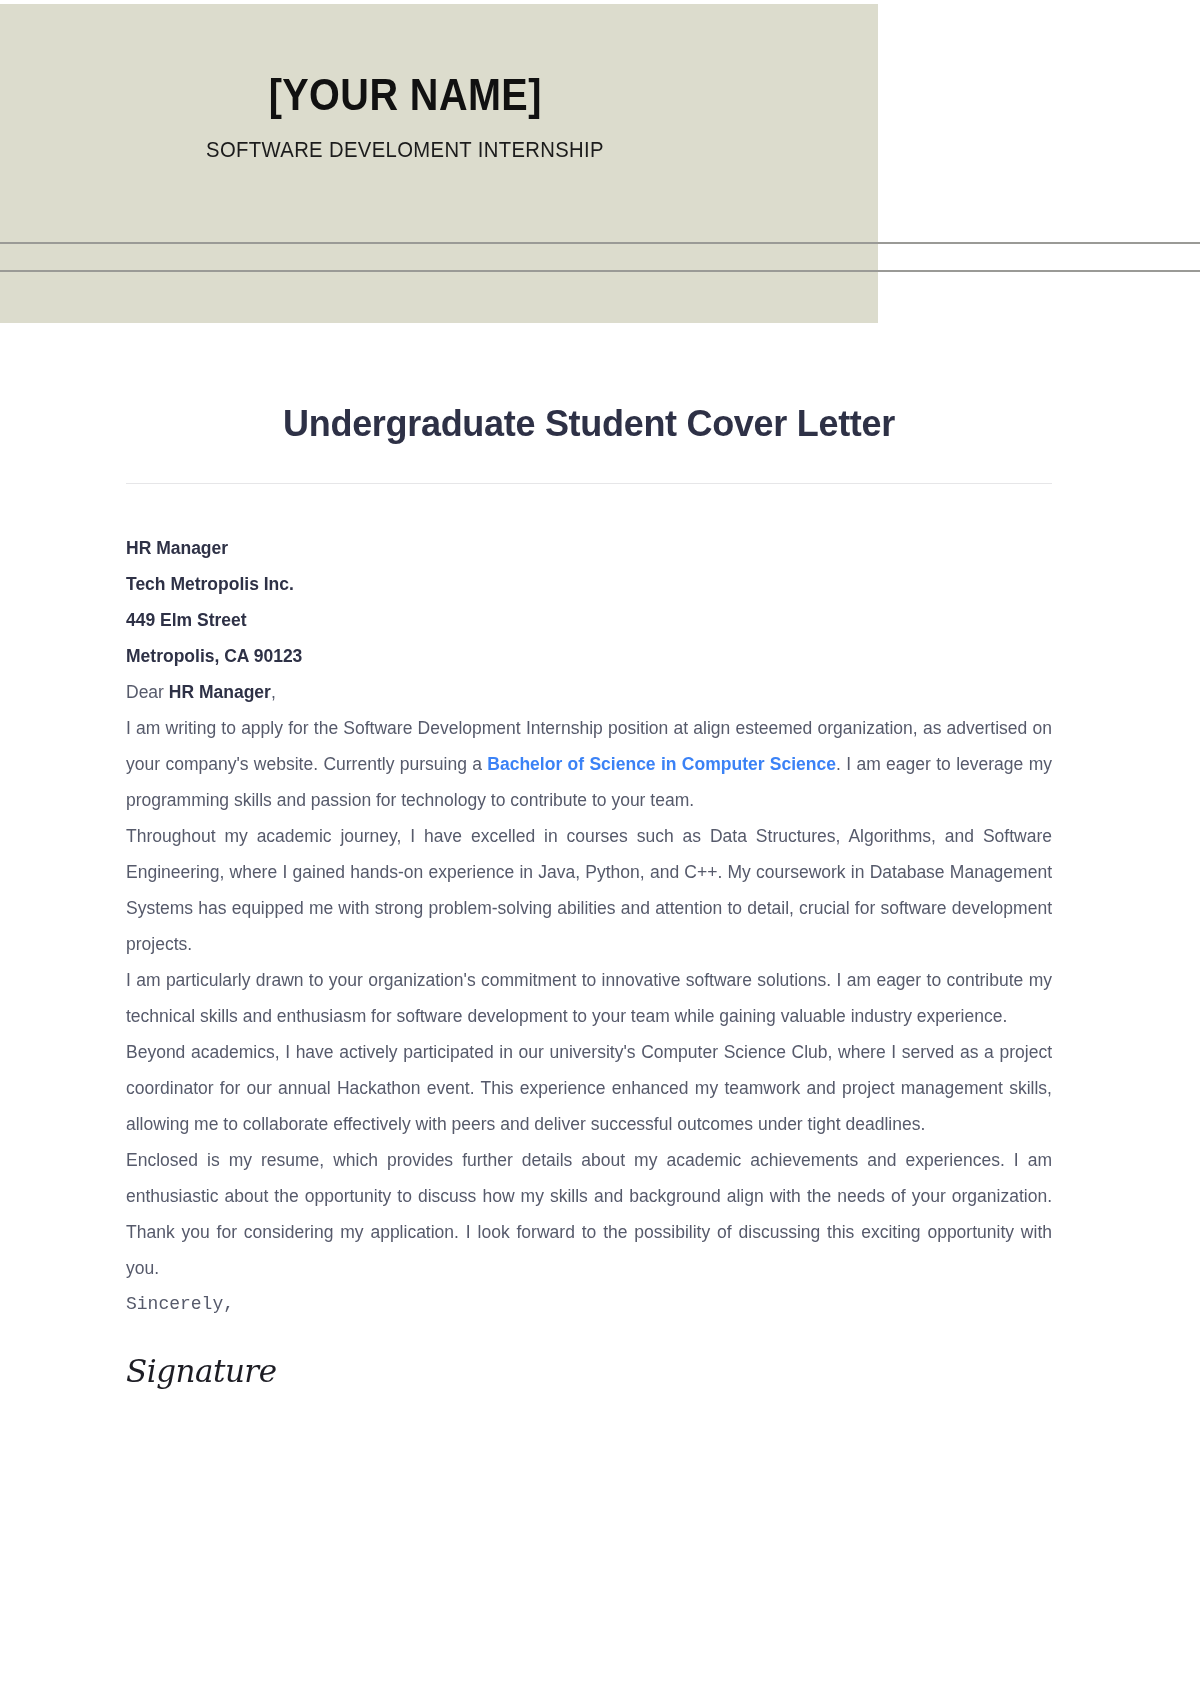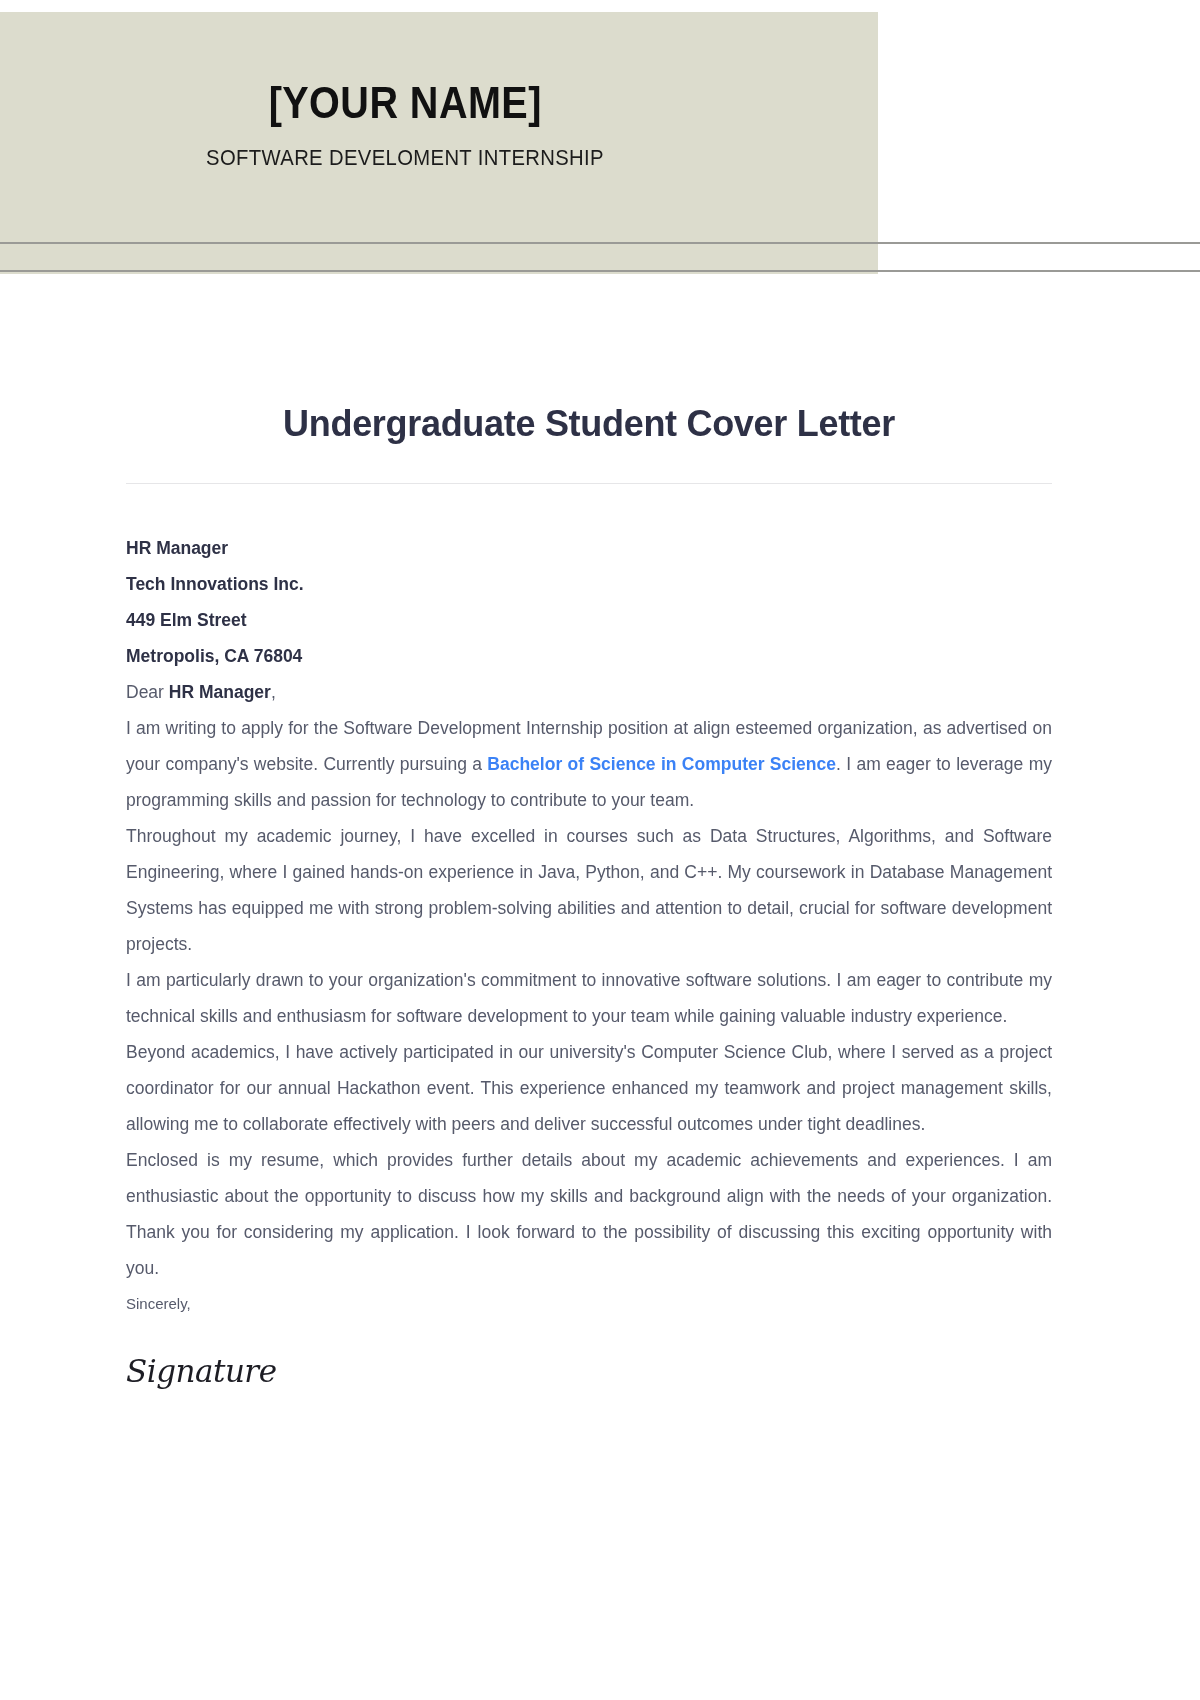"[YOUR NAME]" .letterhead { height: 262px -> 319px; top: 12px -> 4px }
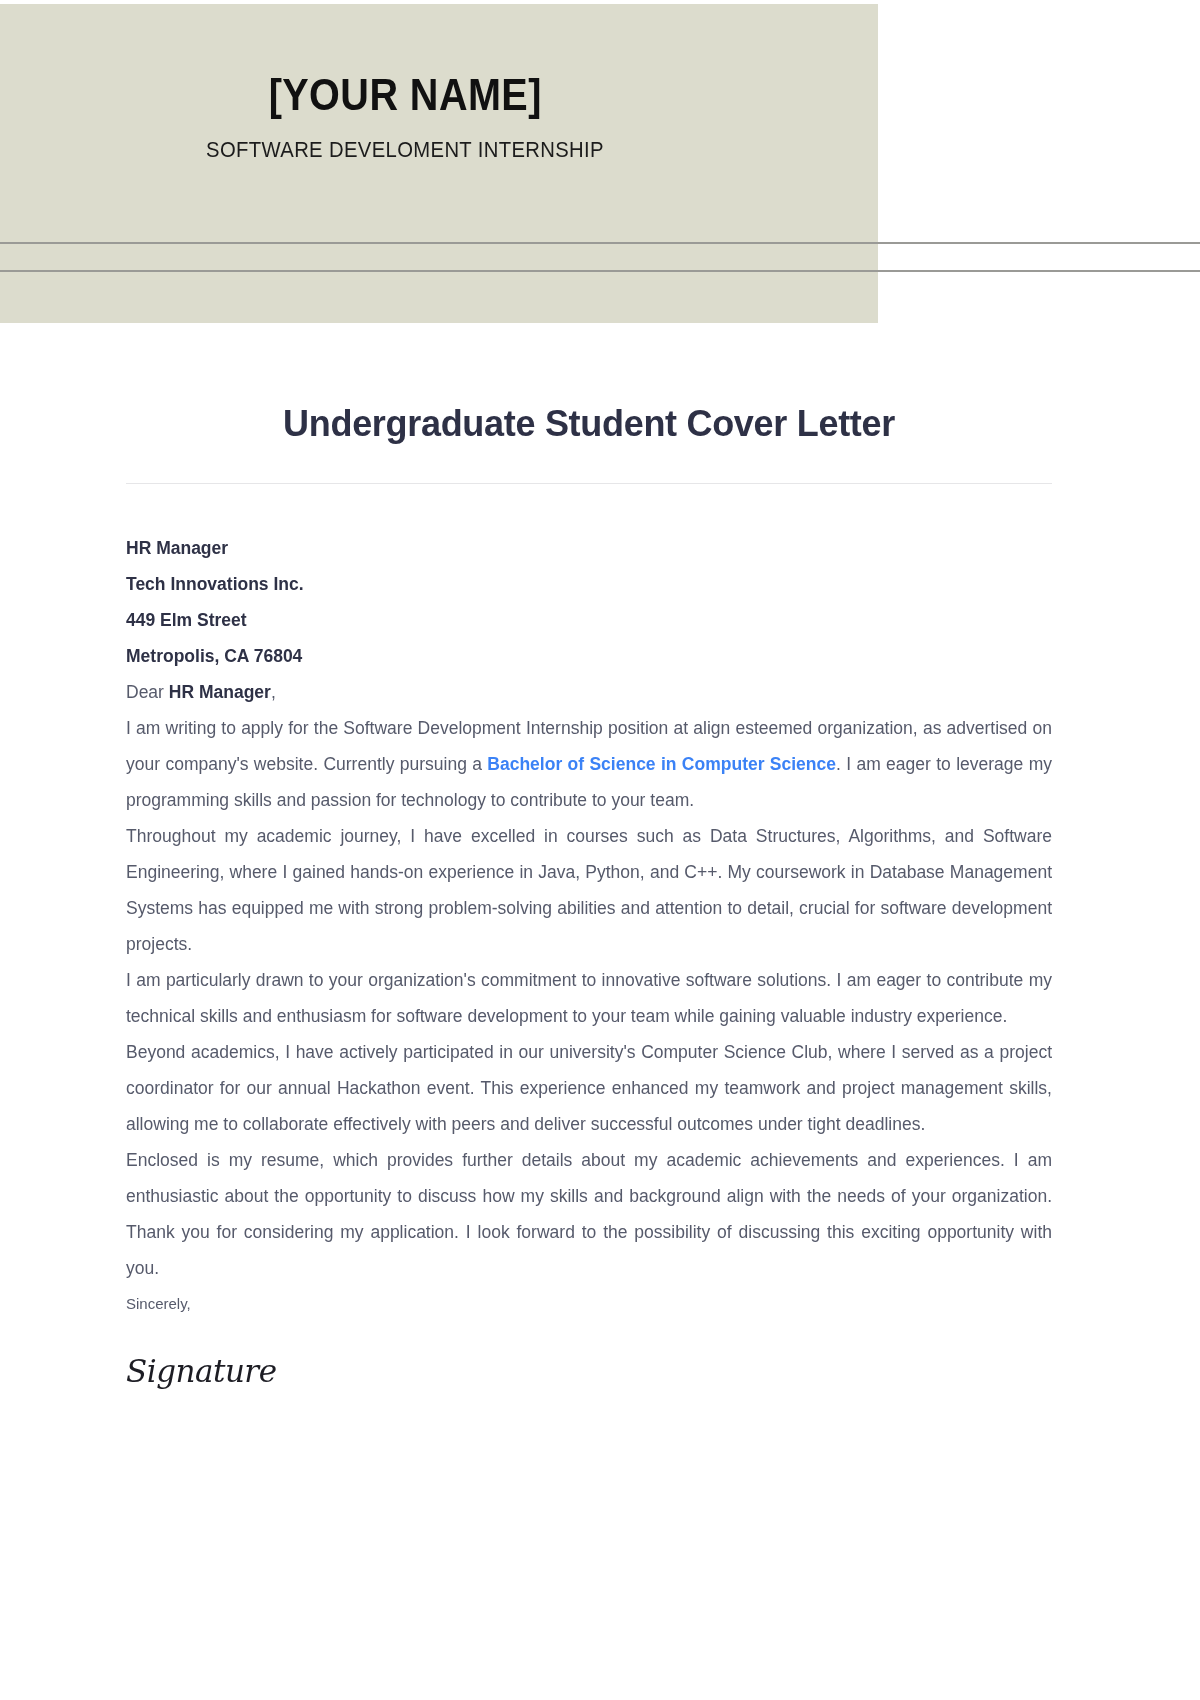"Tech Innovations Inc." div.addr-line { text: Innovations -> Metropolis }
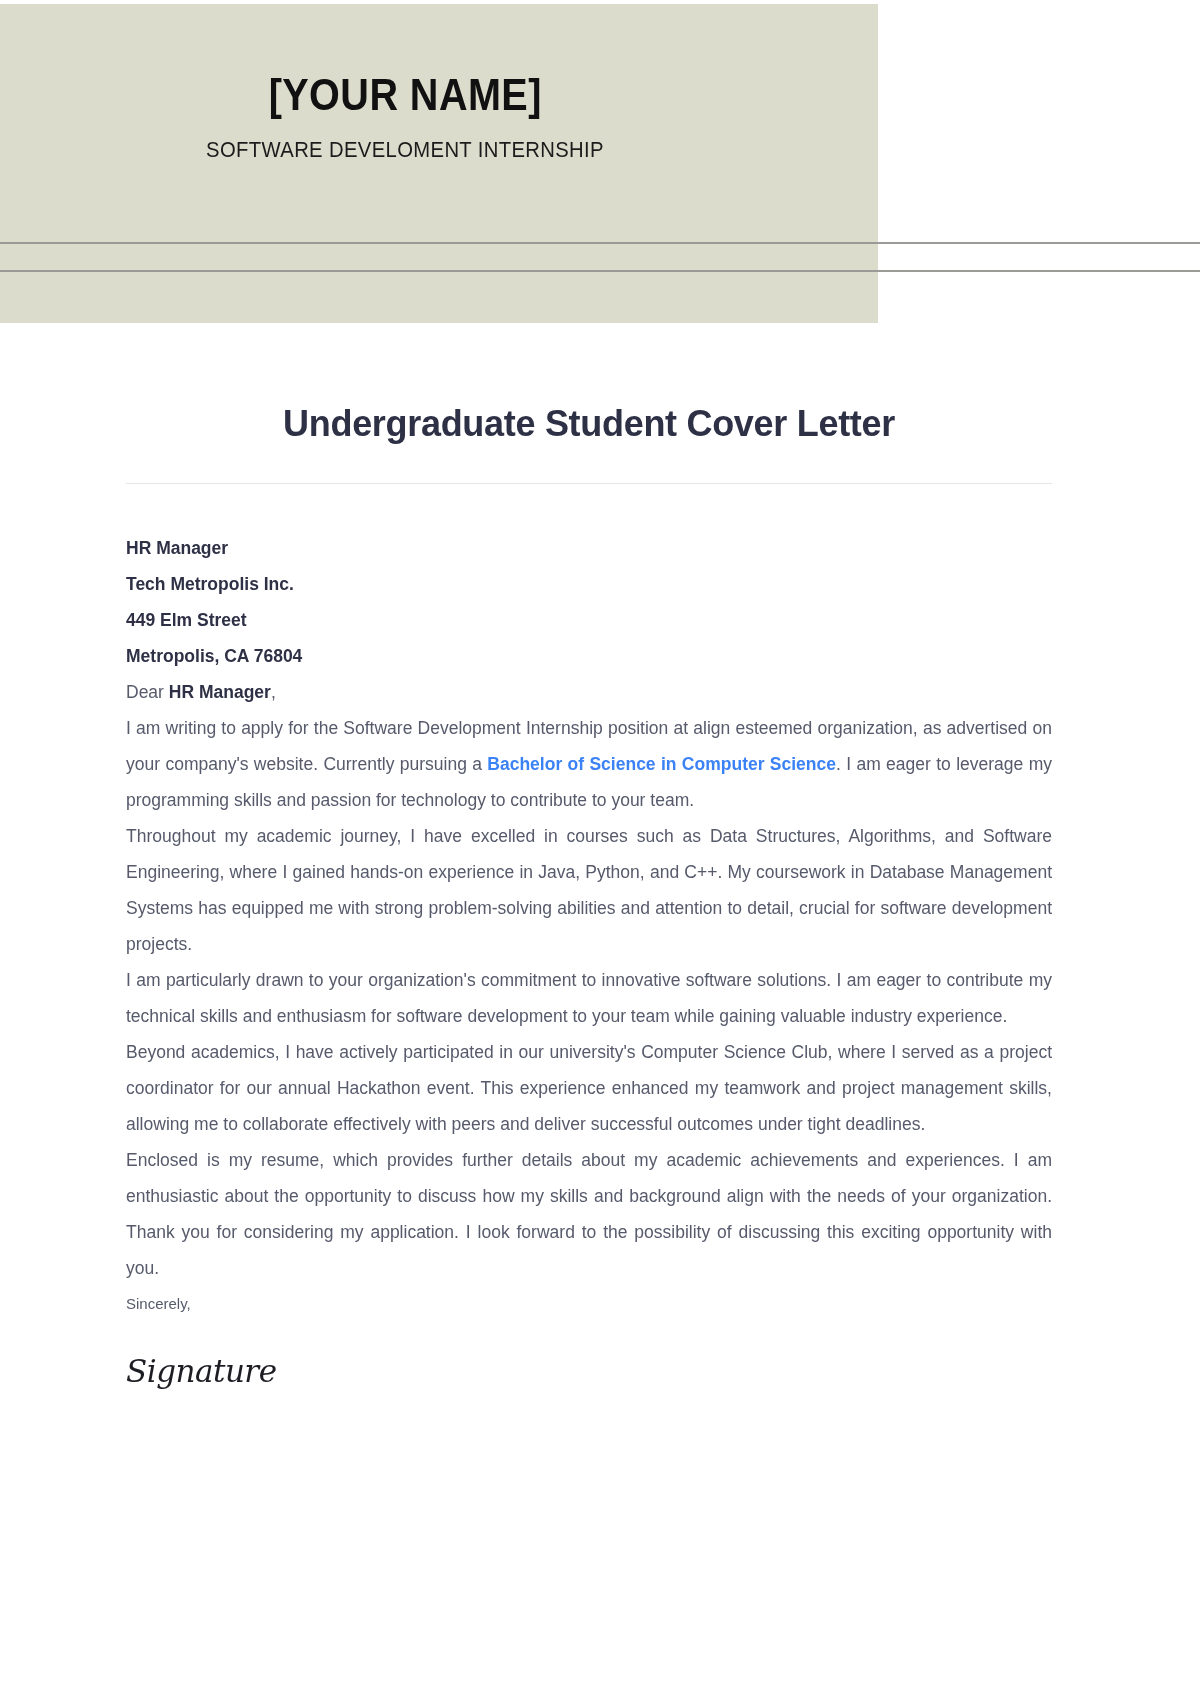"Metropolis, CA 76804" div.addr-line { text: 76804 -> 90123 }
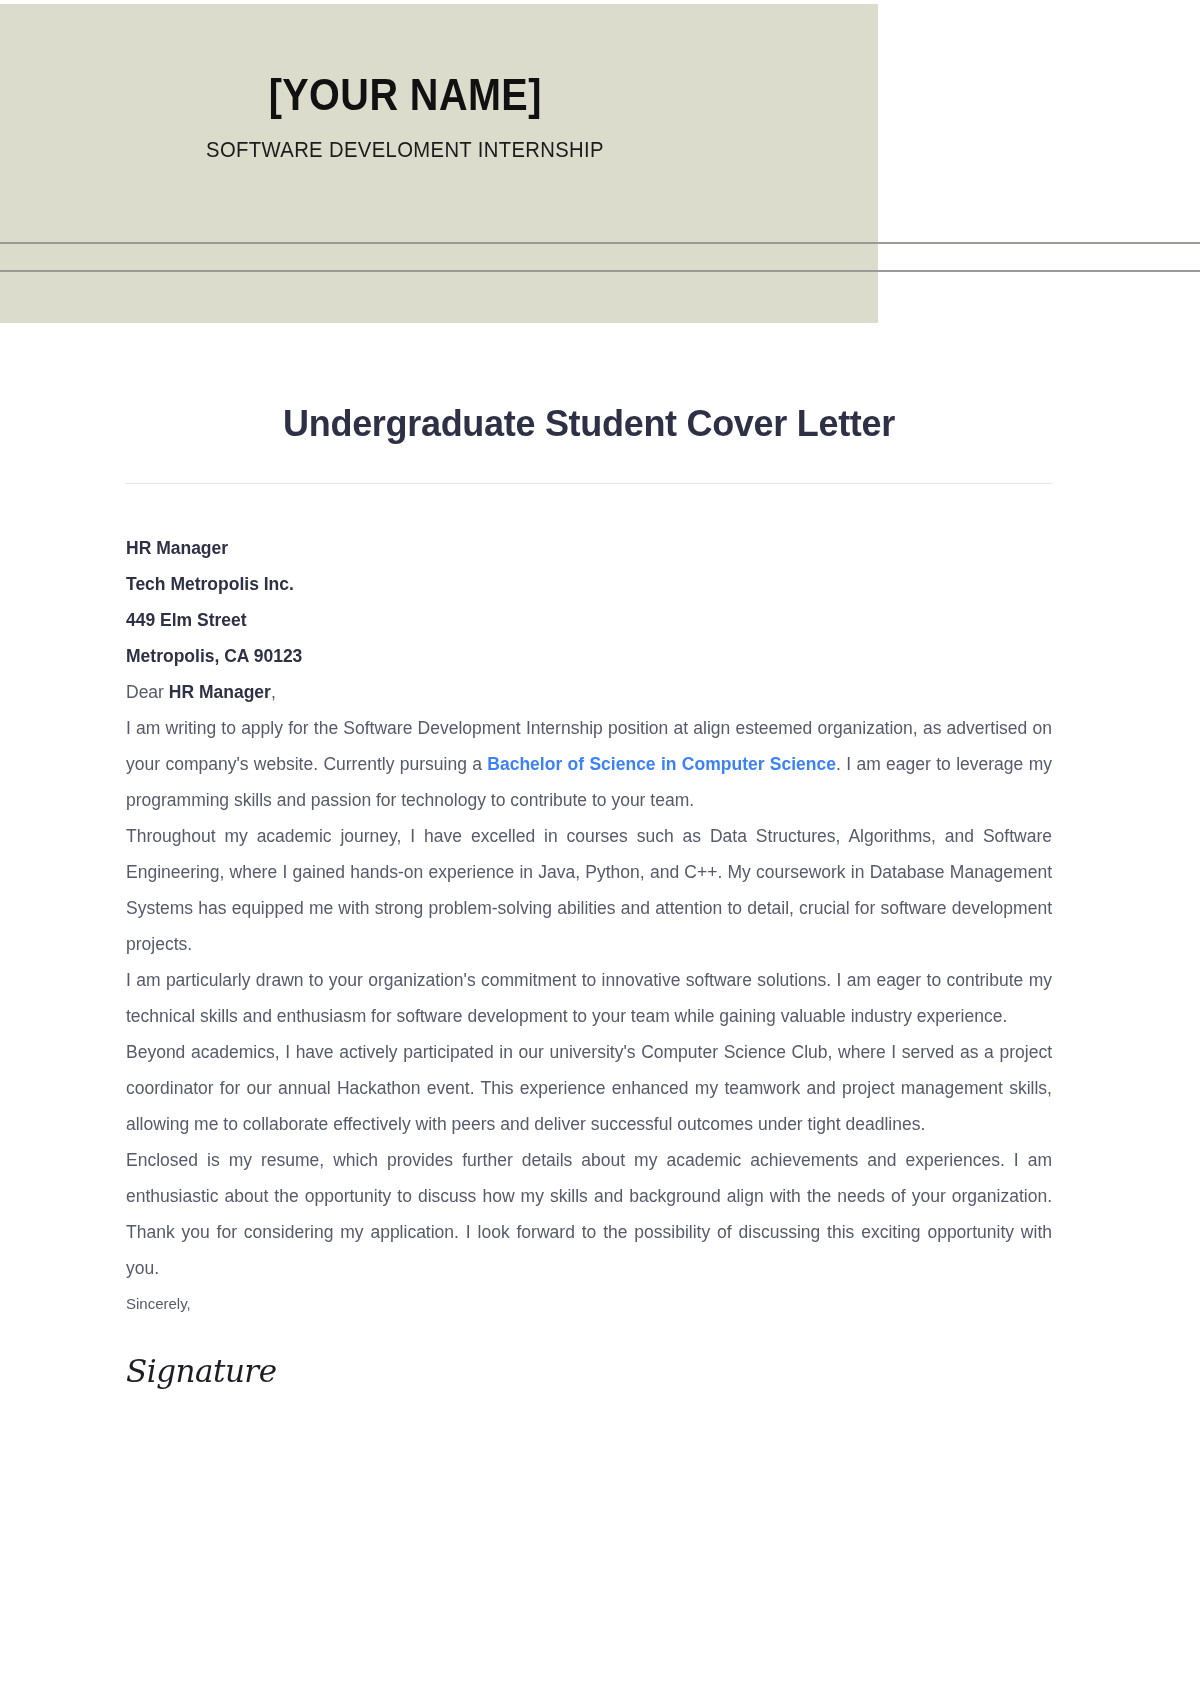"Sincerely," .closing { font-family: none -> Liberation Mono, monospace; font-size: 15px -> 18px }
